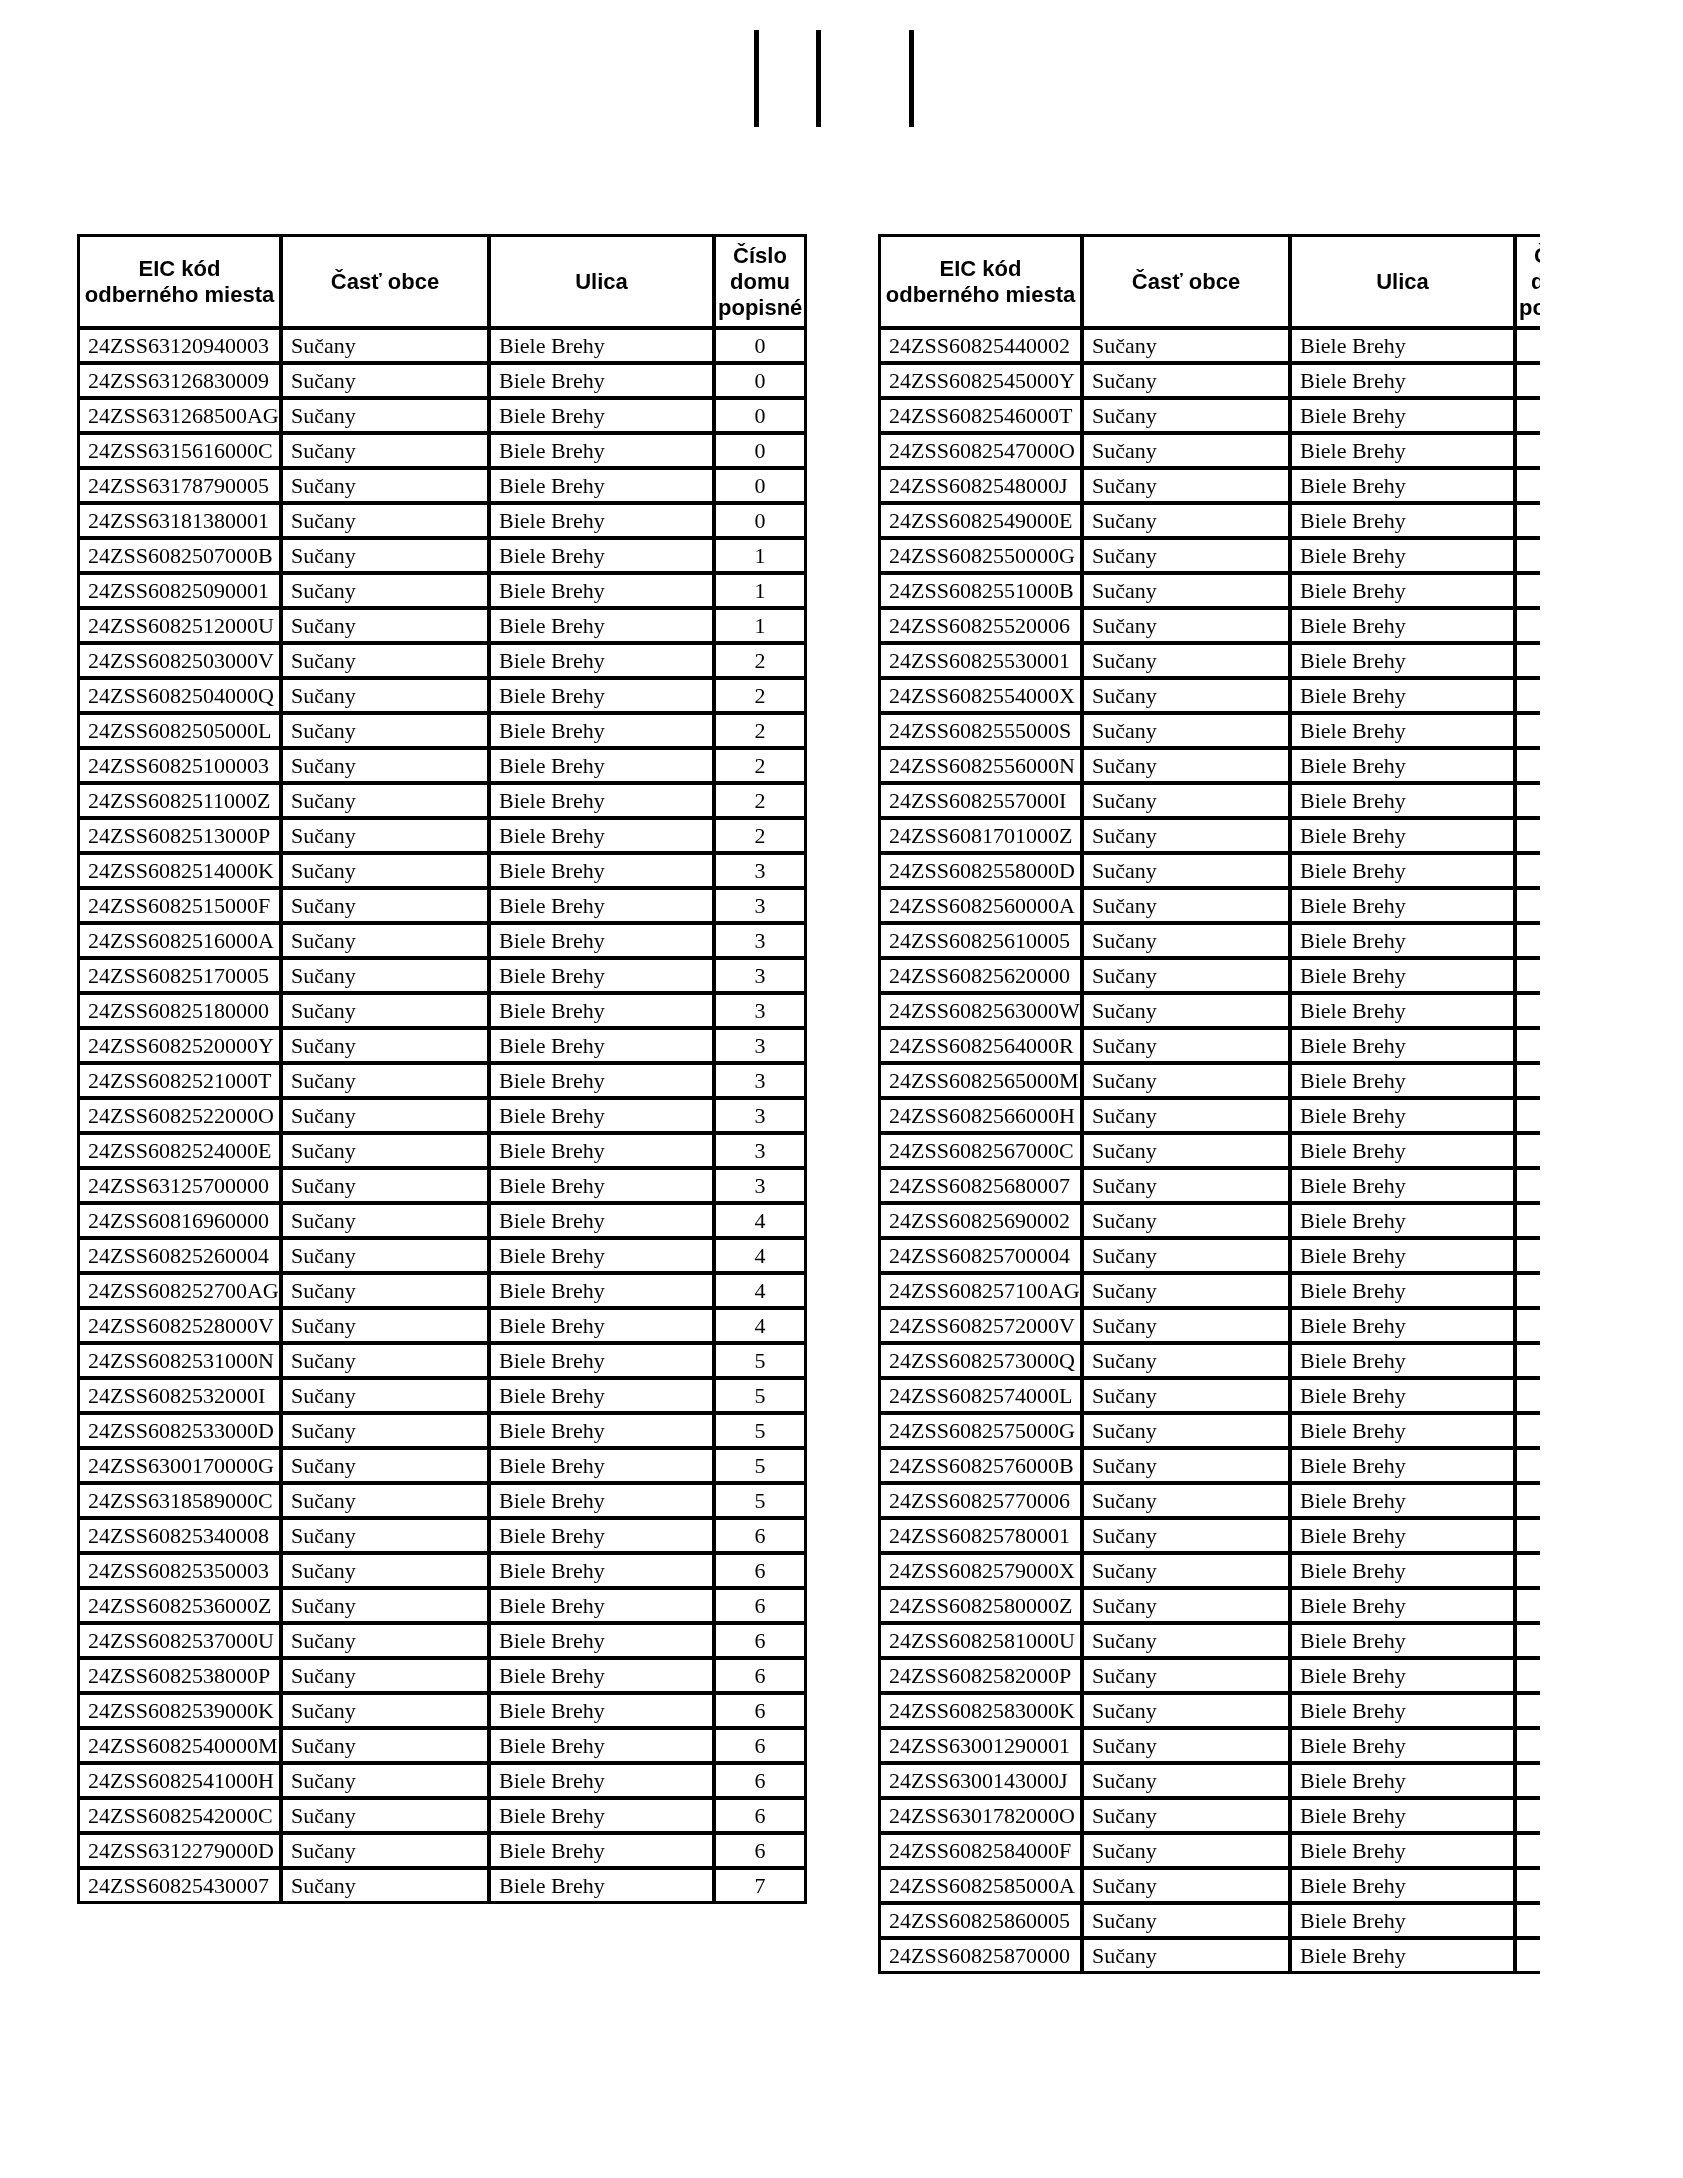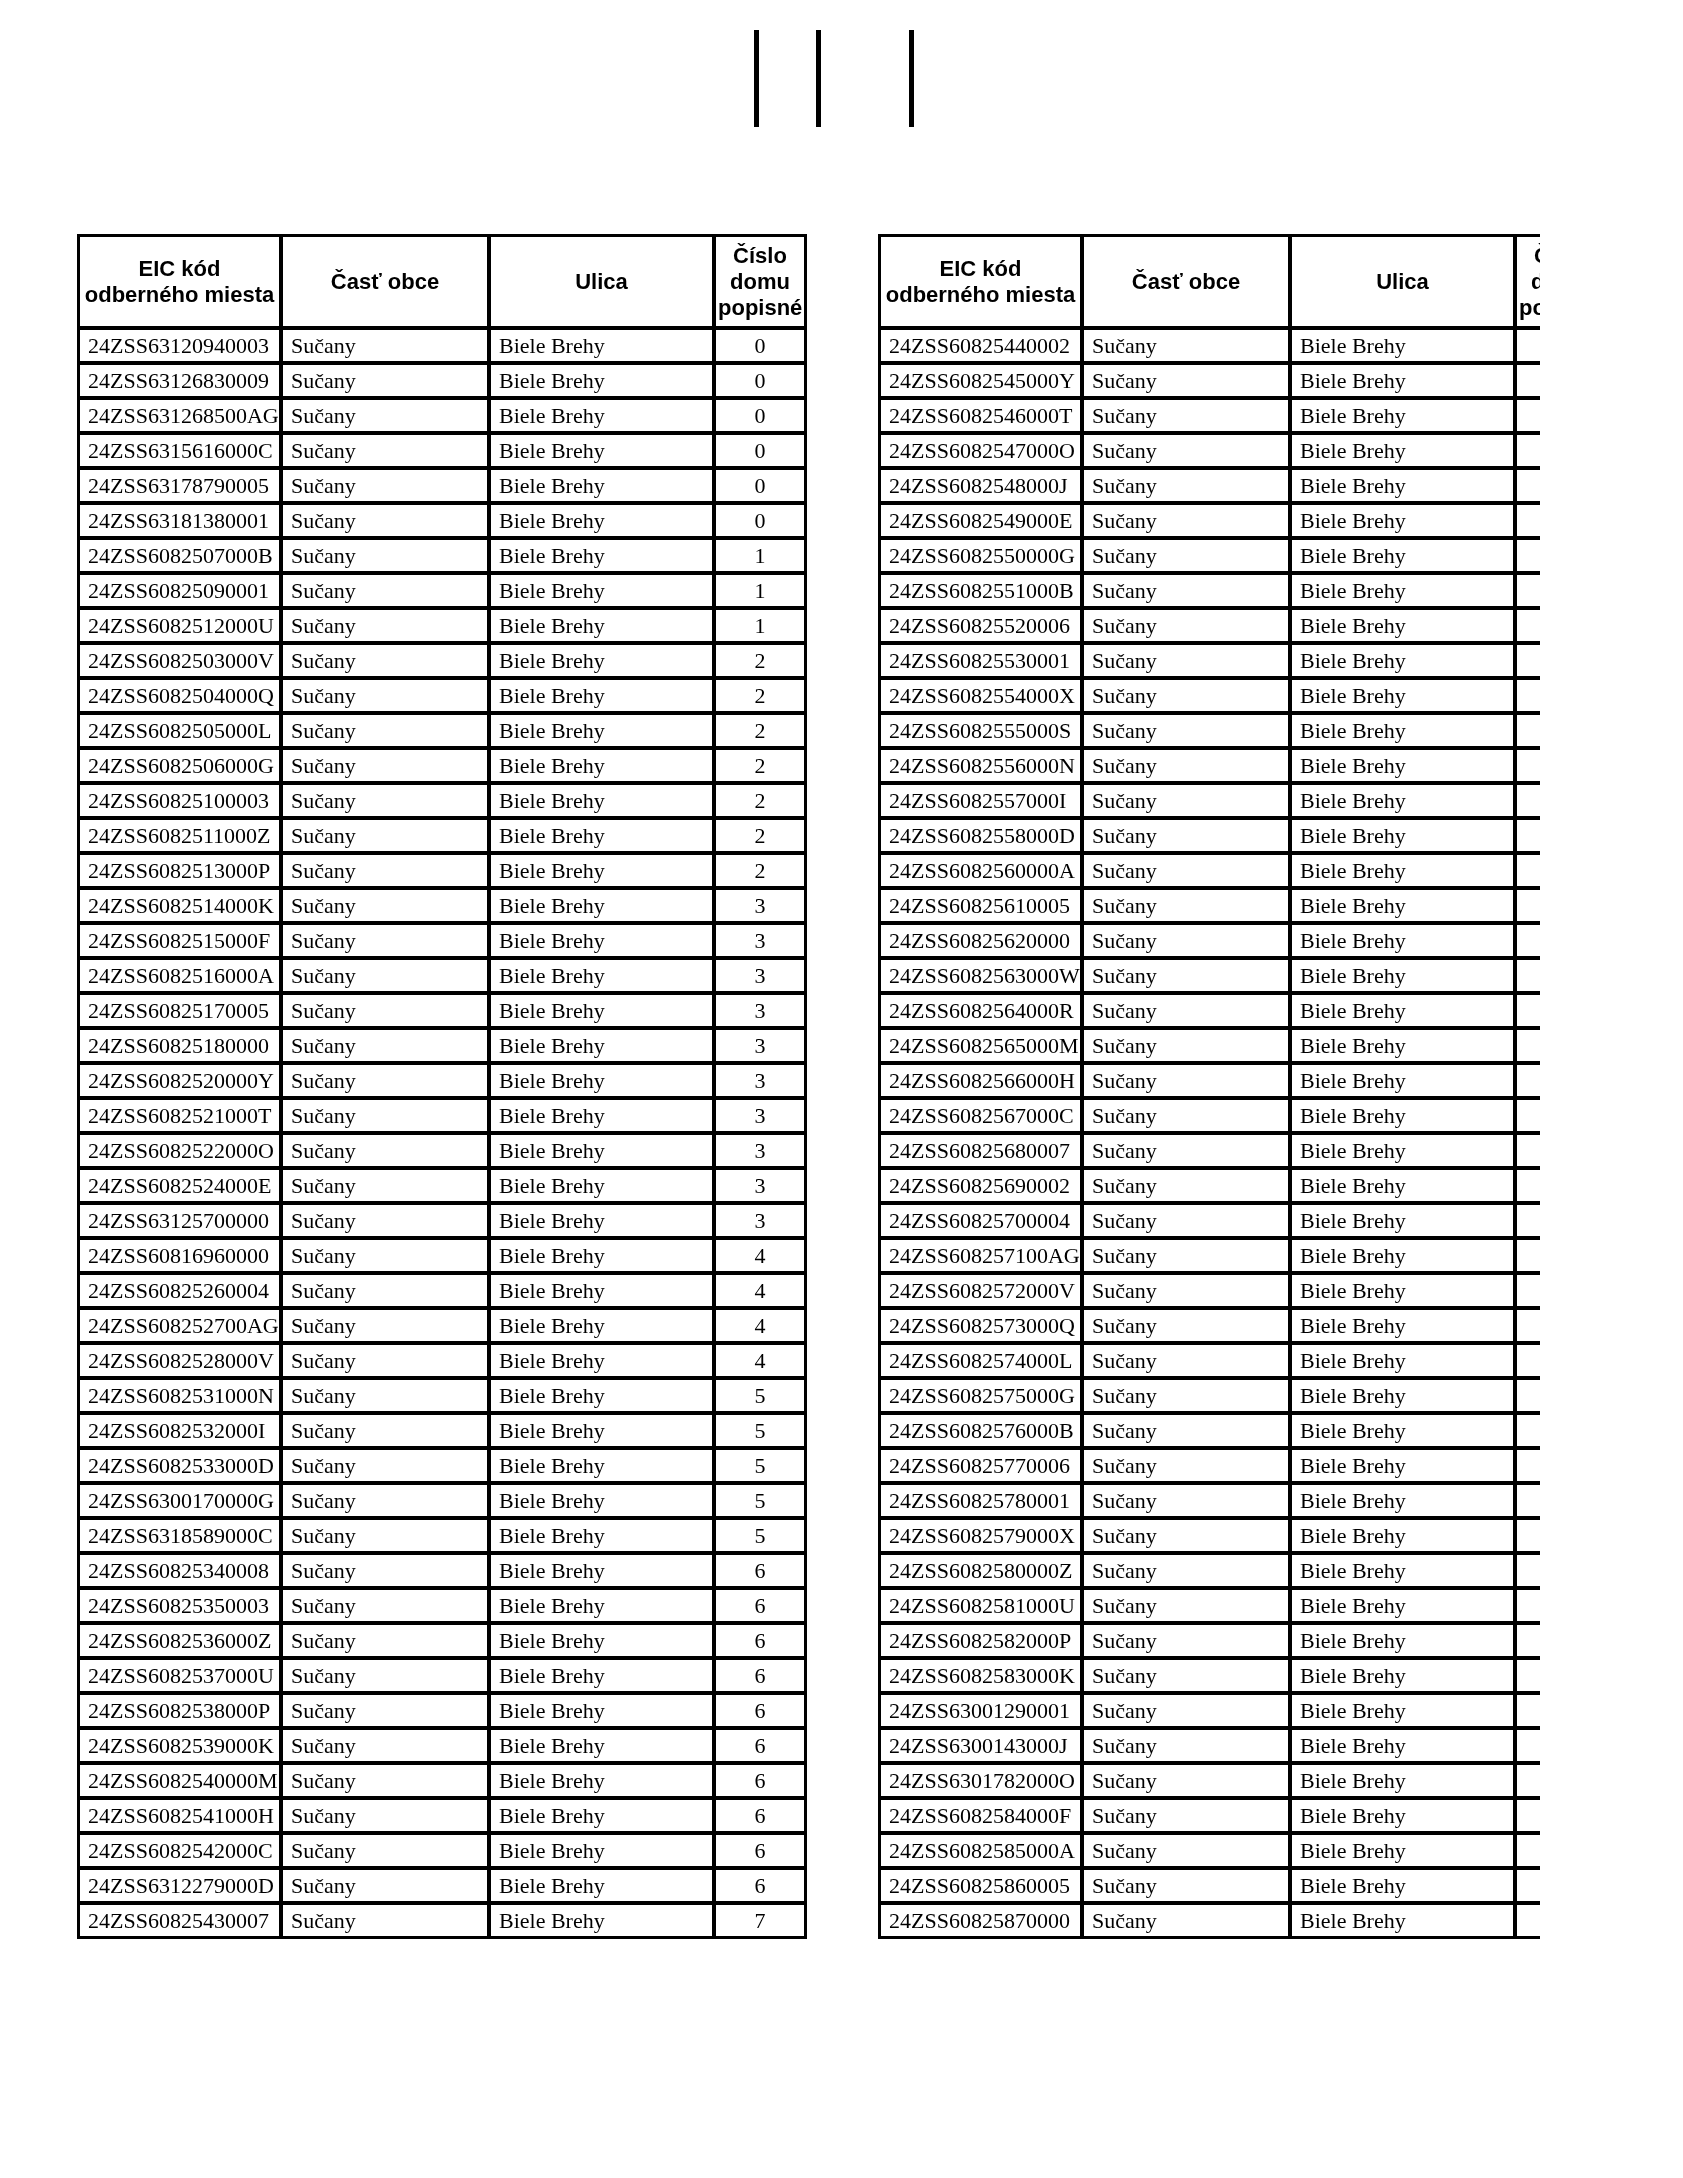"24ZSS6082506000G" tr { html: <tr> <td>24ZSS6082506000G</td> <td>Sučany</td> <td>Biele Brehy</td> <td>2</td> </tr> -> none }
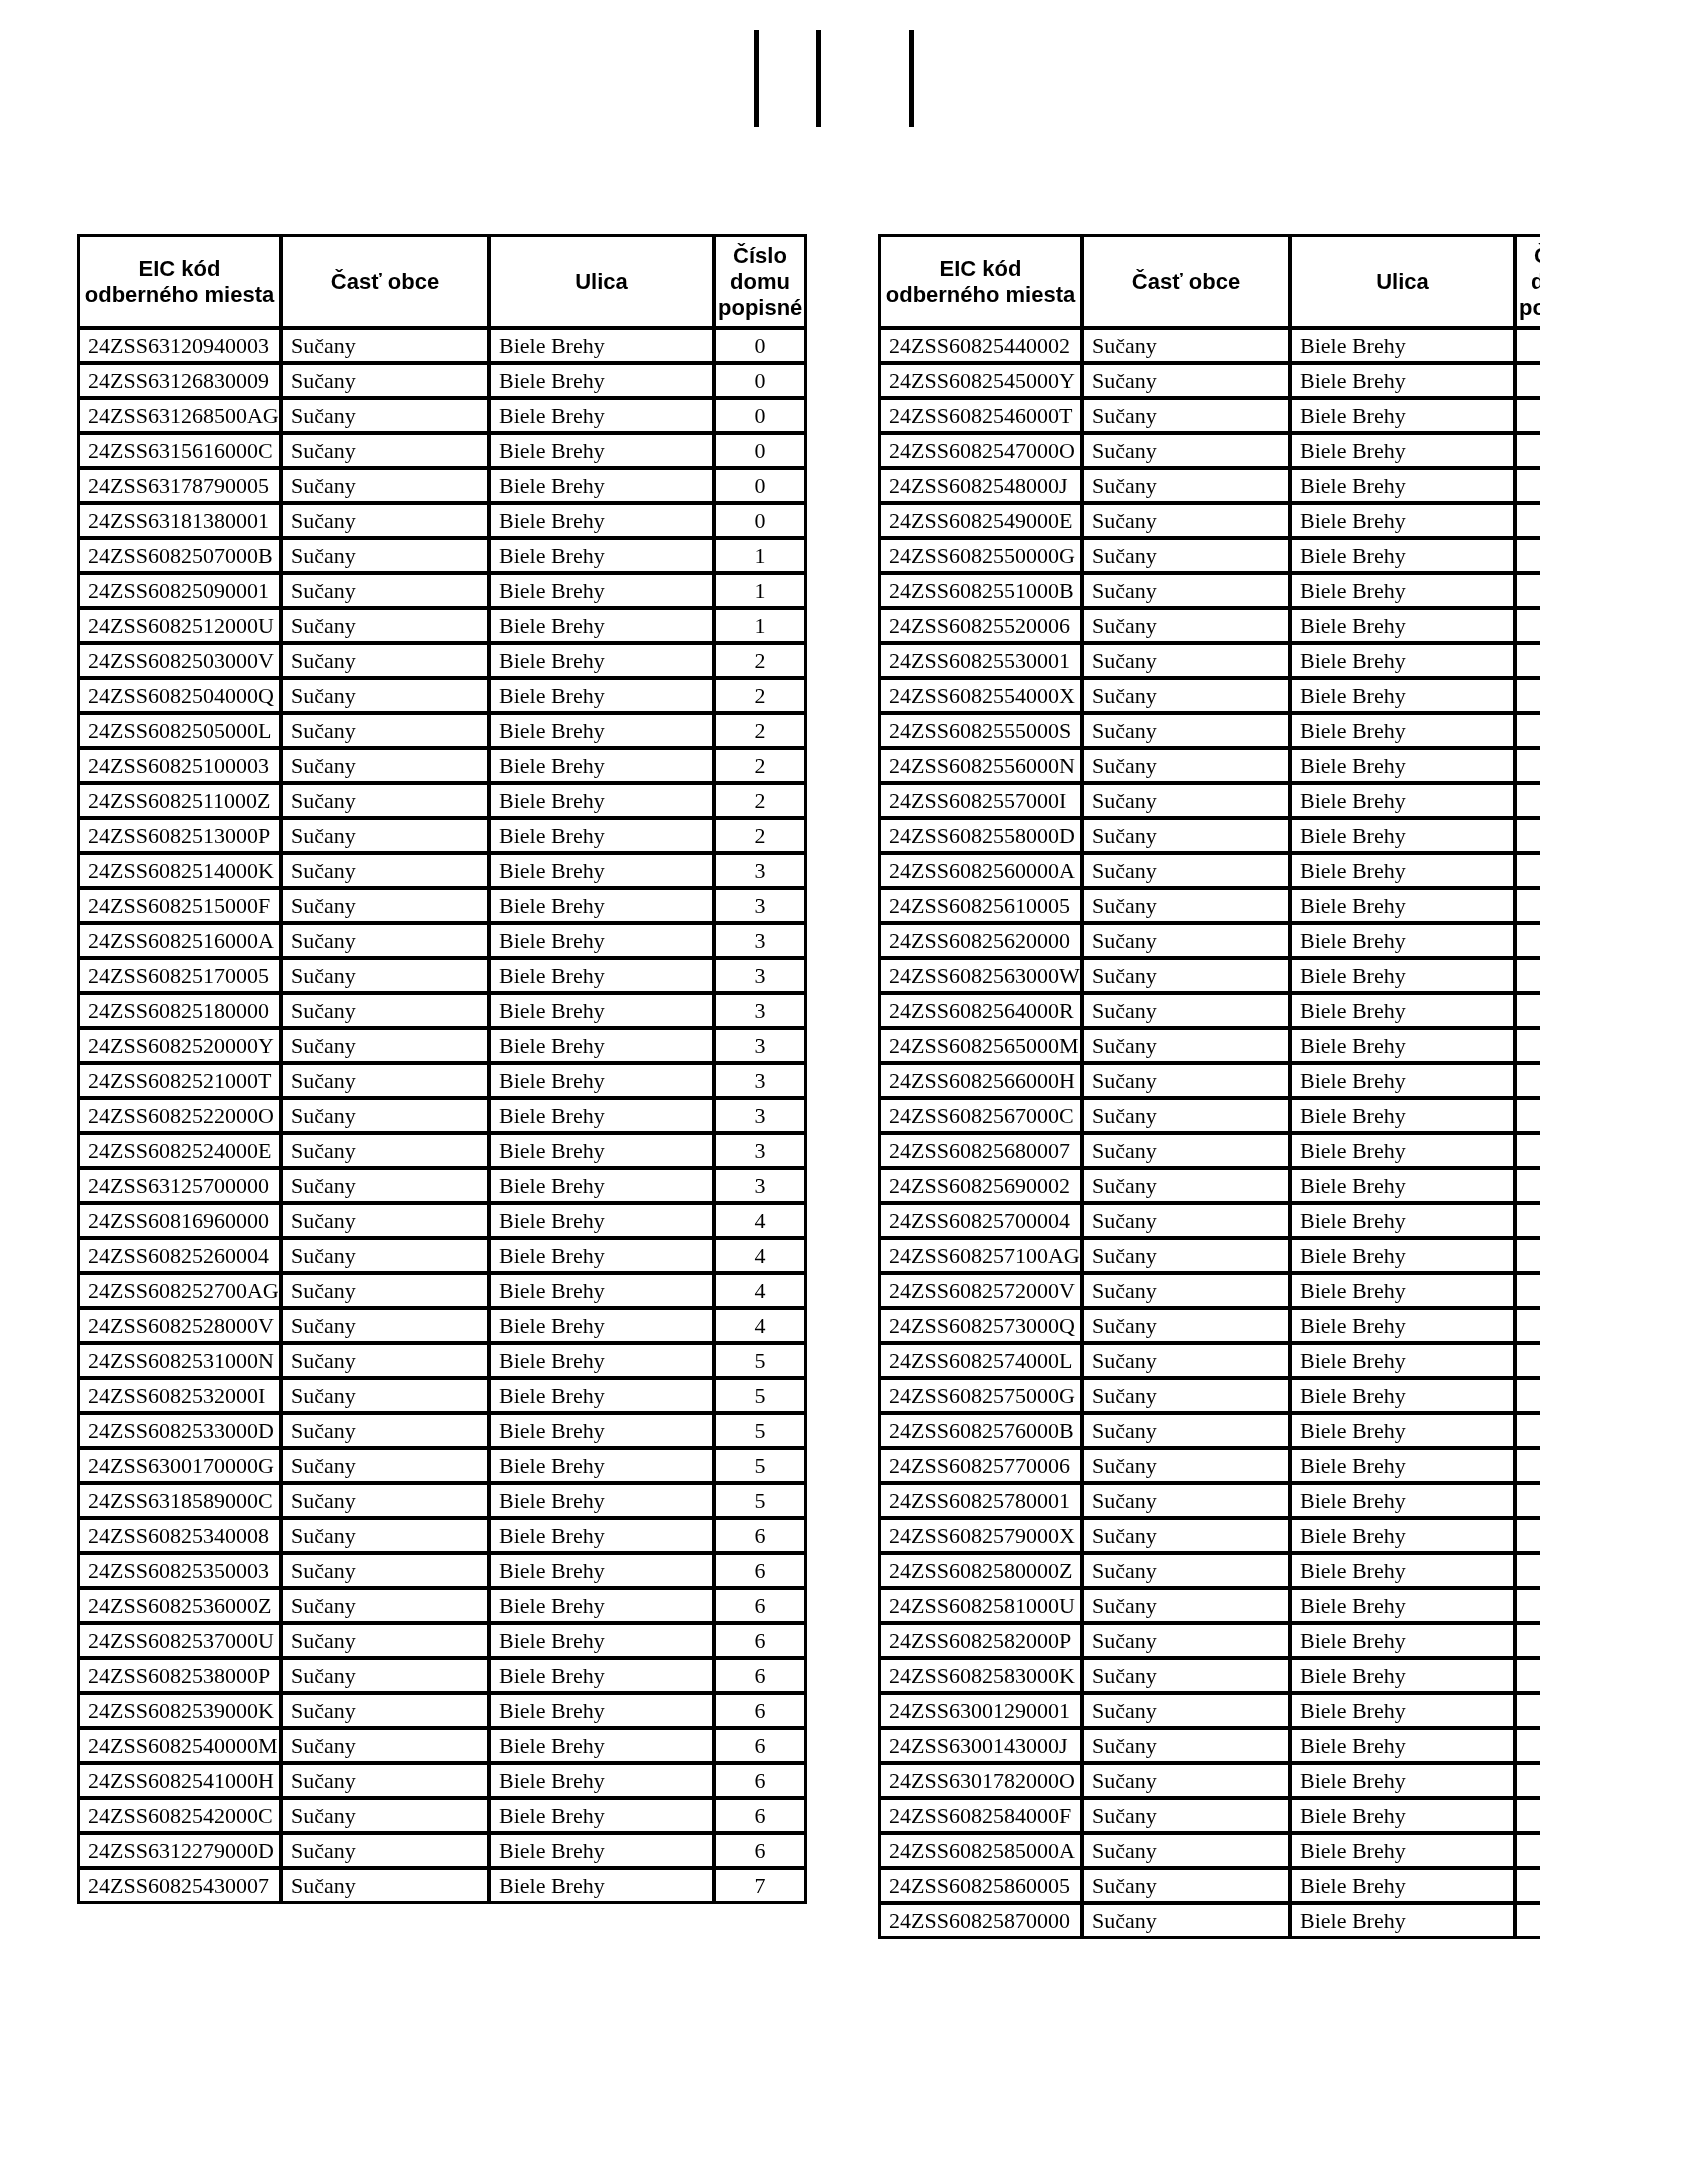"24ZSS6081701000Z" tr { html: none -> <tr> <td>24ZSS6081701000Z</td> <td>Sučany</td> <td>Biele Brehy</td> <td>9</td> </tr> }
